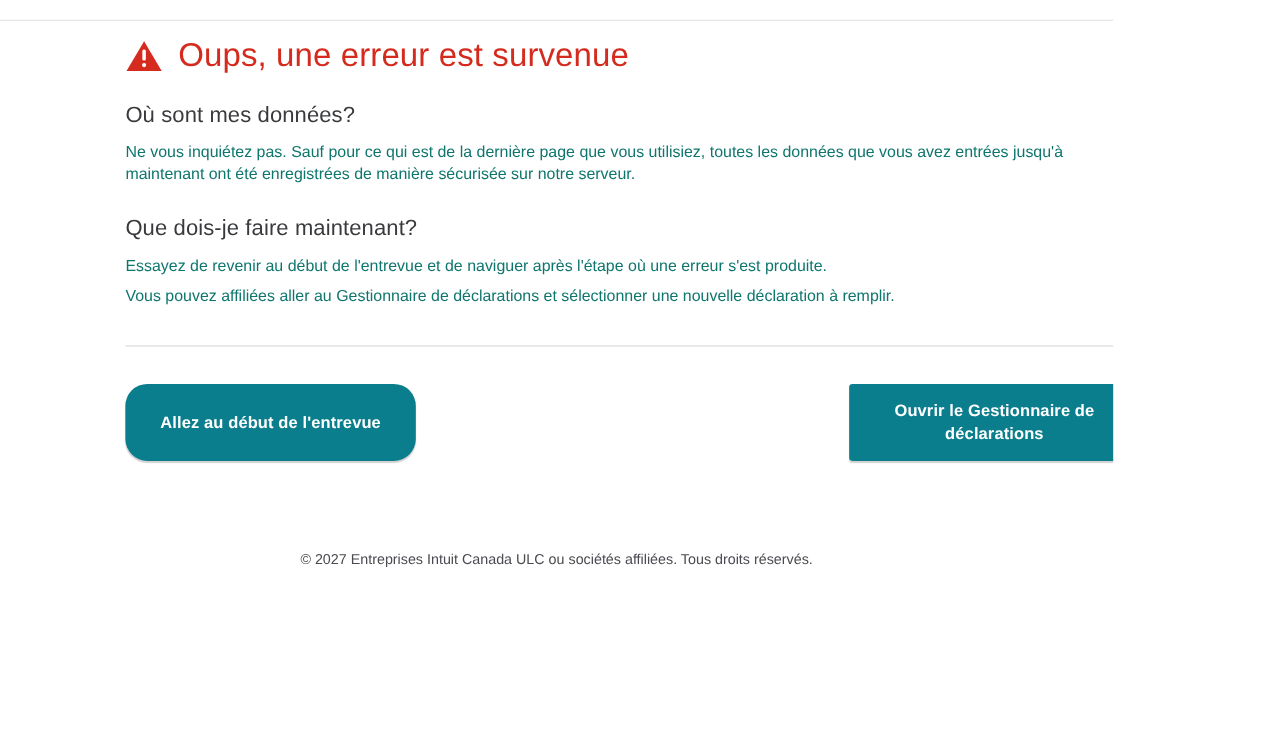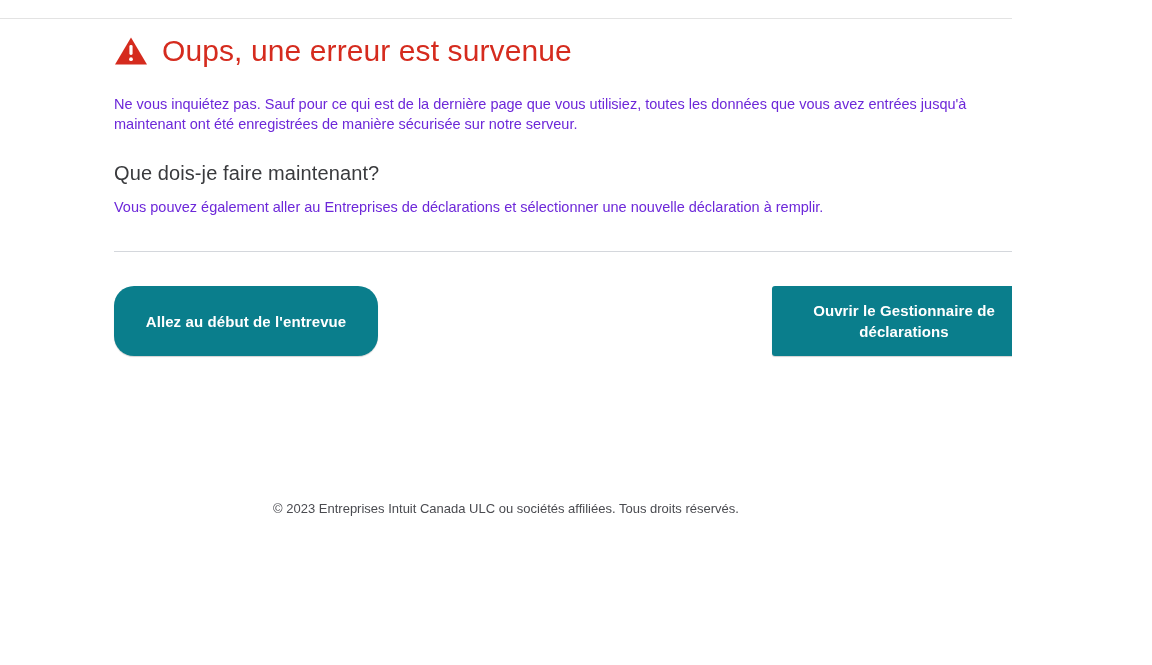"Où sont mes données?" h2.section-title { html: none -> <h2>Où sont mes données?</h2> }
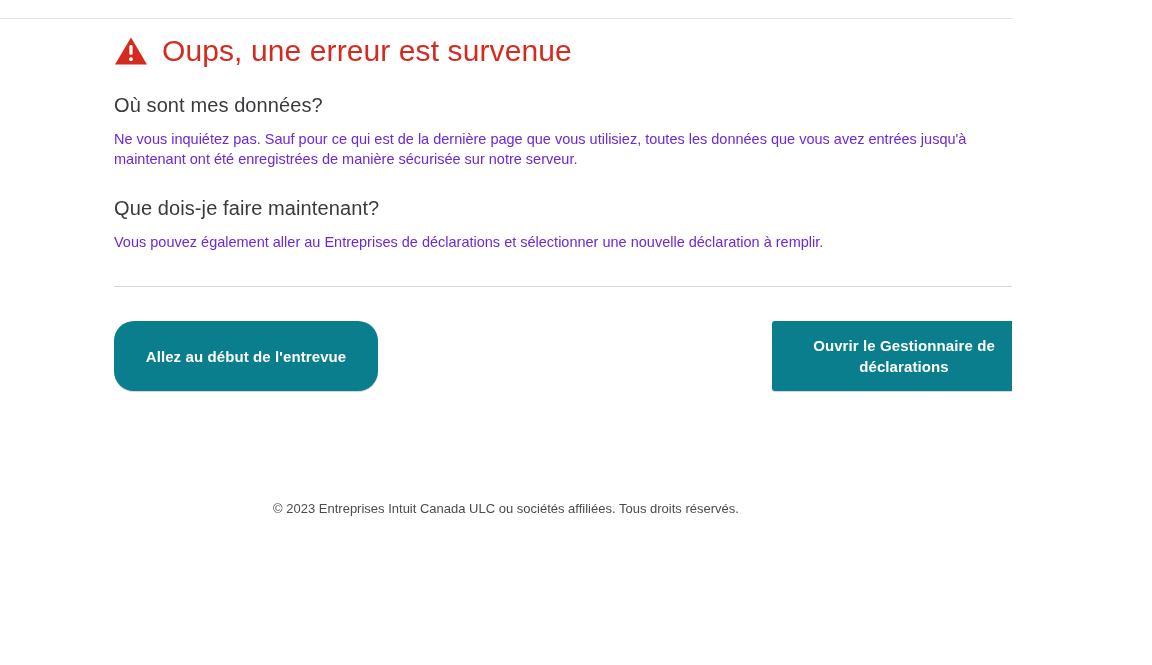"Ne vous inquiétez pas. Sauf" p.body-text { color: #6d28d9 -> #0f766e }
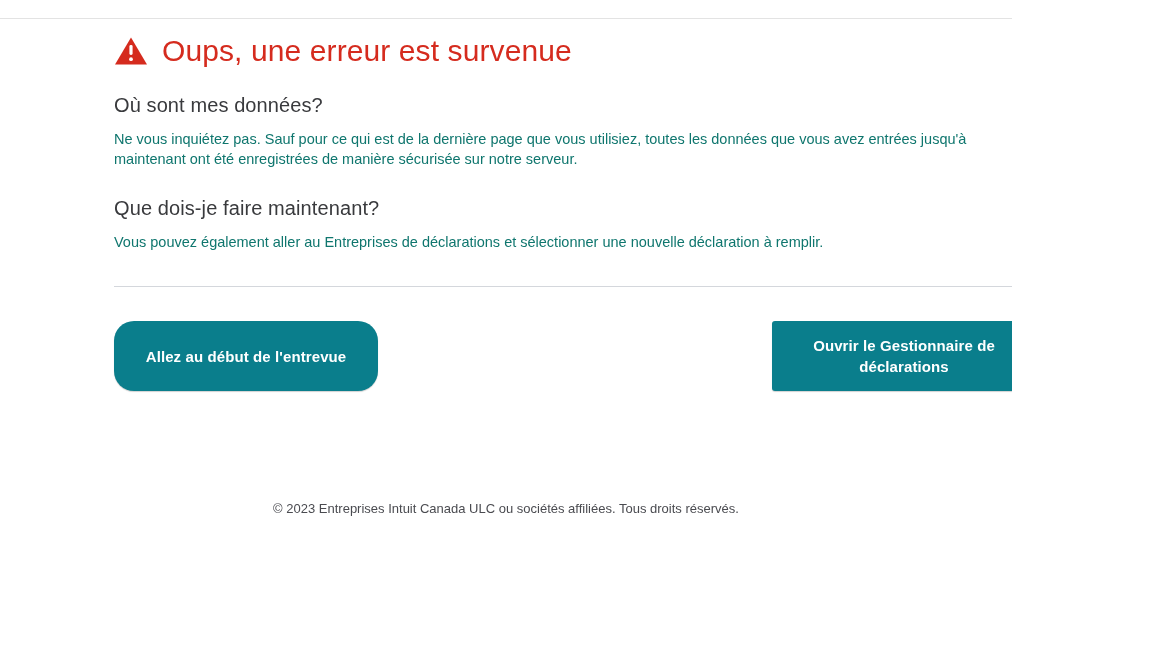"Essayez de revenir au début" p.body-text { html: none -> <p>Essayez de revenir au début de l'entrevue et de naviguer après l'étape où une erreur s'est produite.</p> }
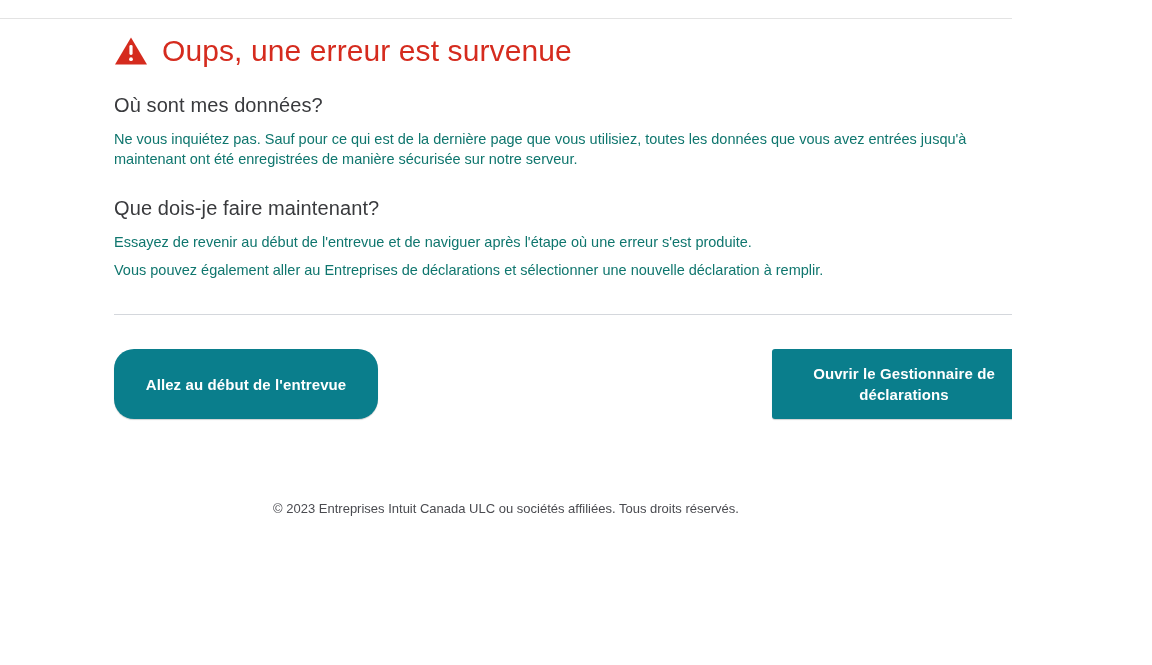"Vous pouvez également aller au" p.body-text { text: également aller au Entreprises -> affiliées aller au Gestionnaire }
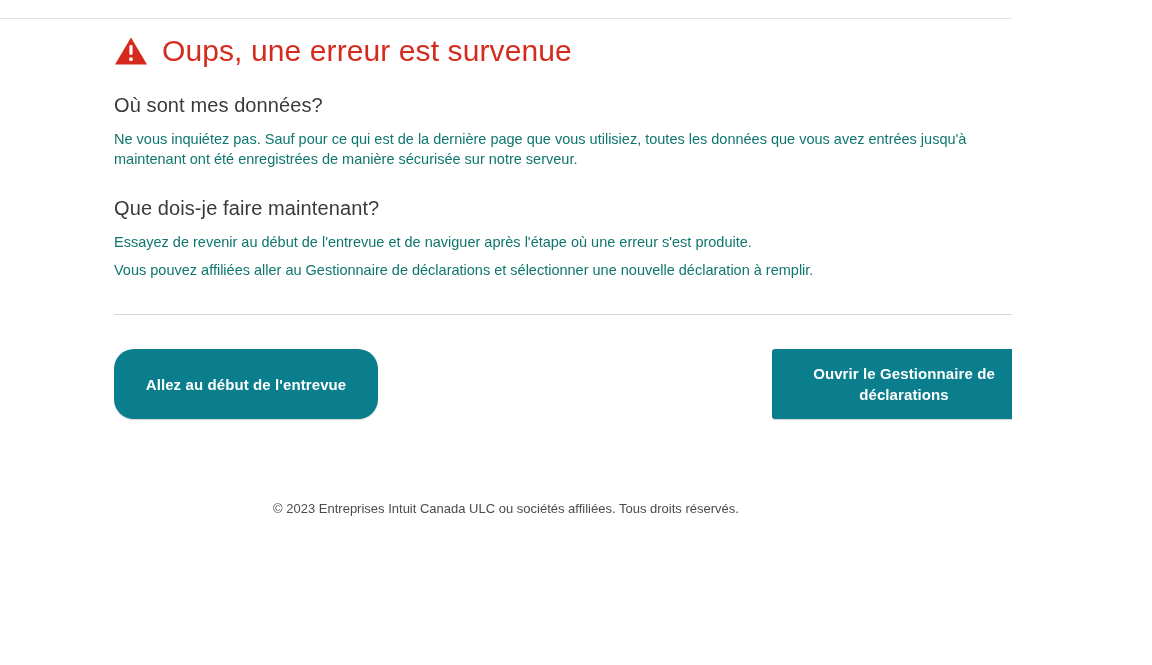"© 2023 Entreprises Intuit Canada" div.copyright { text: 2023 -> 2027 }
